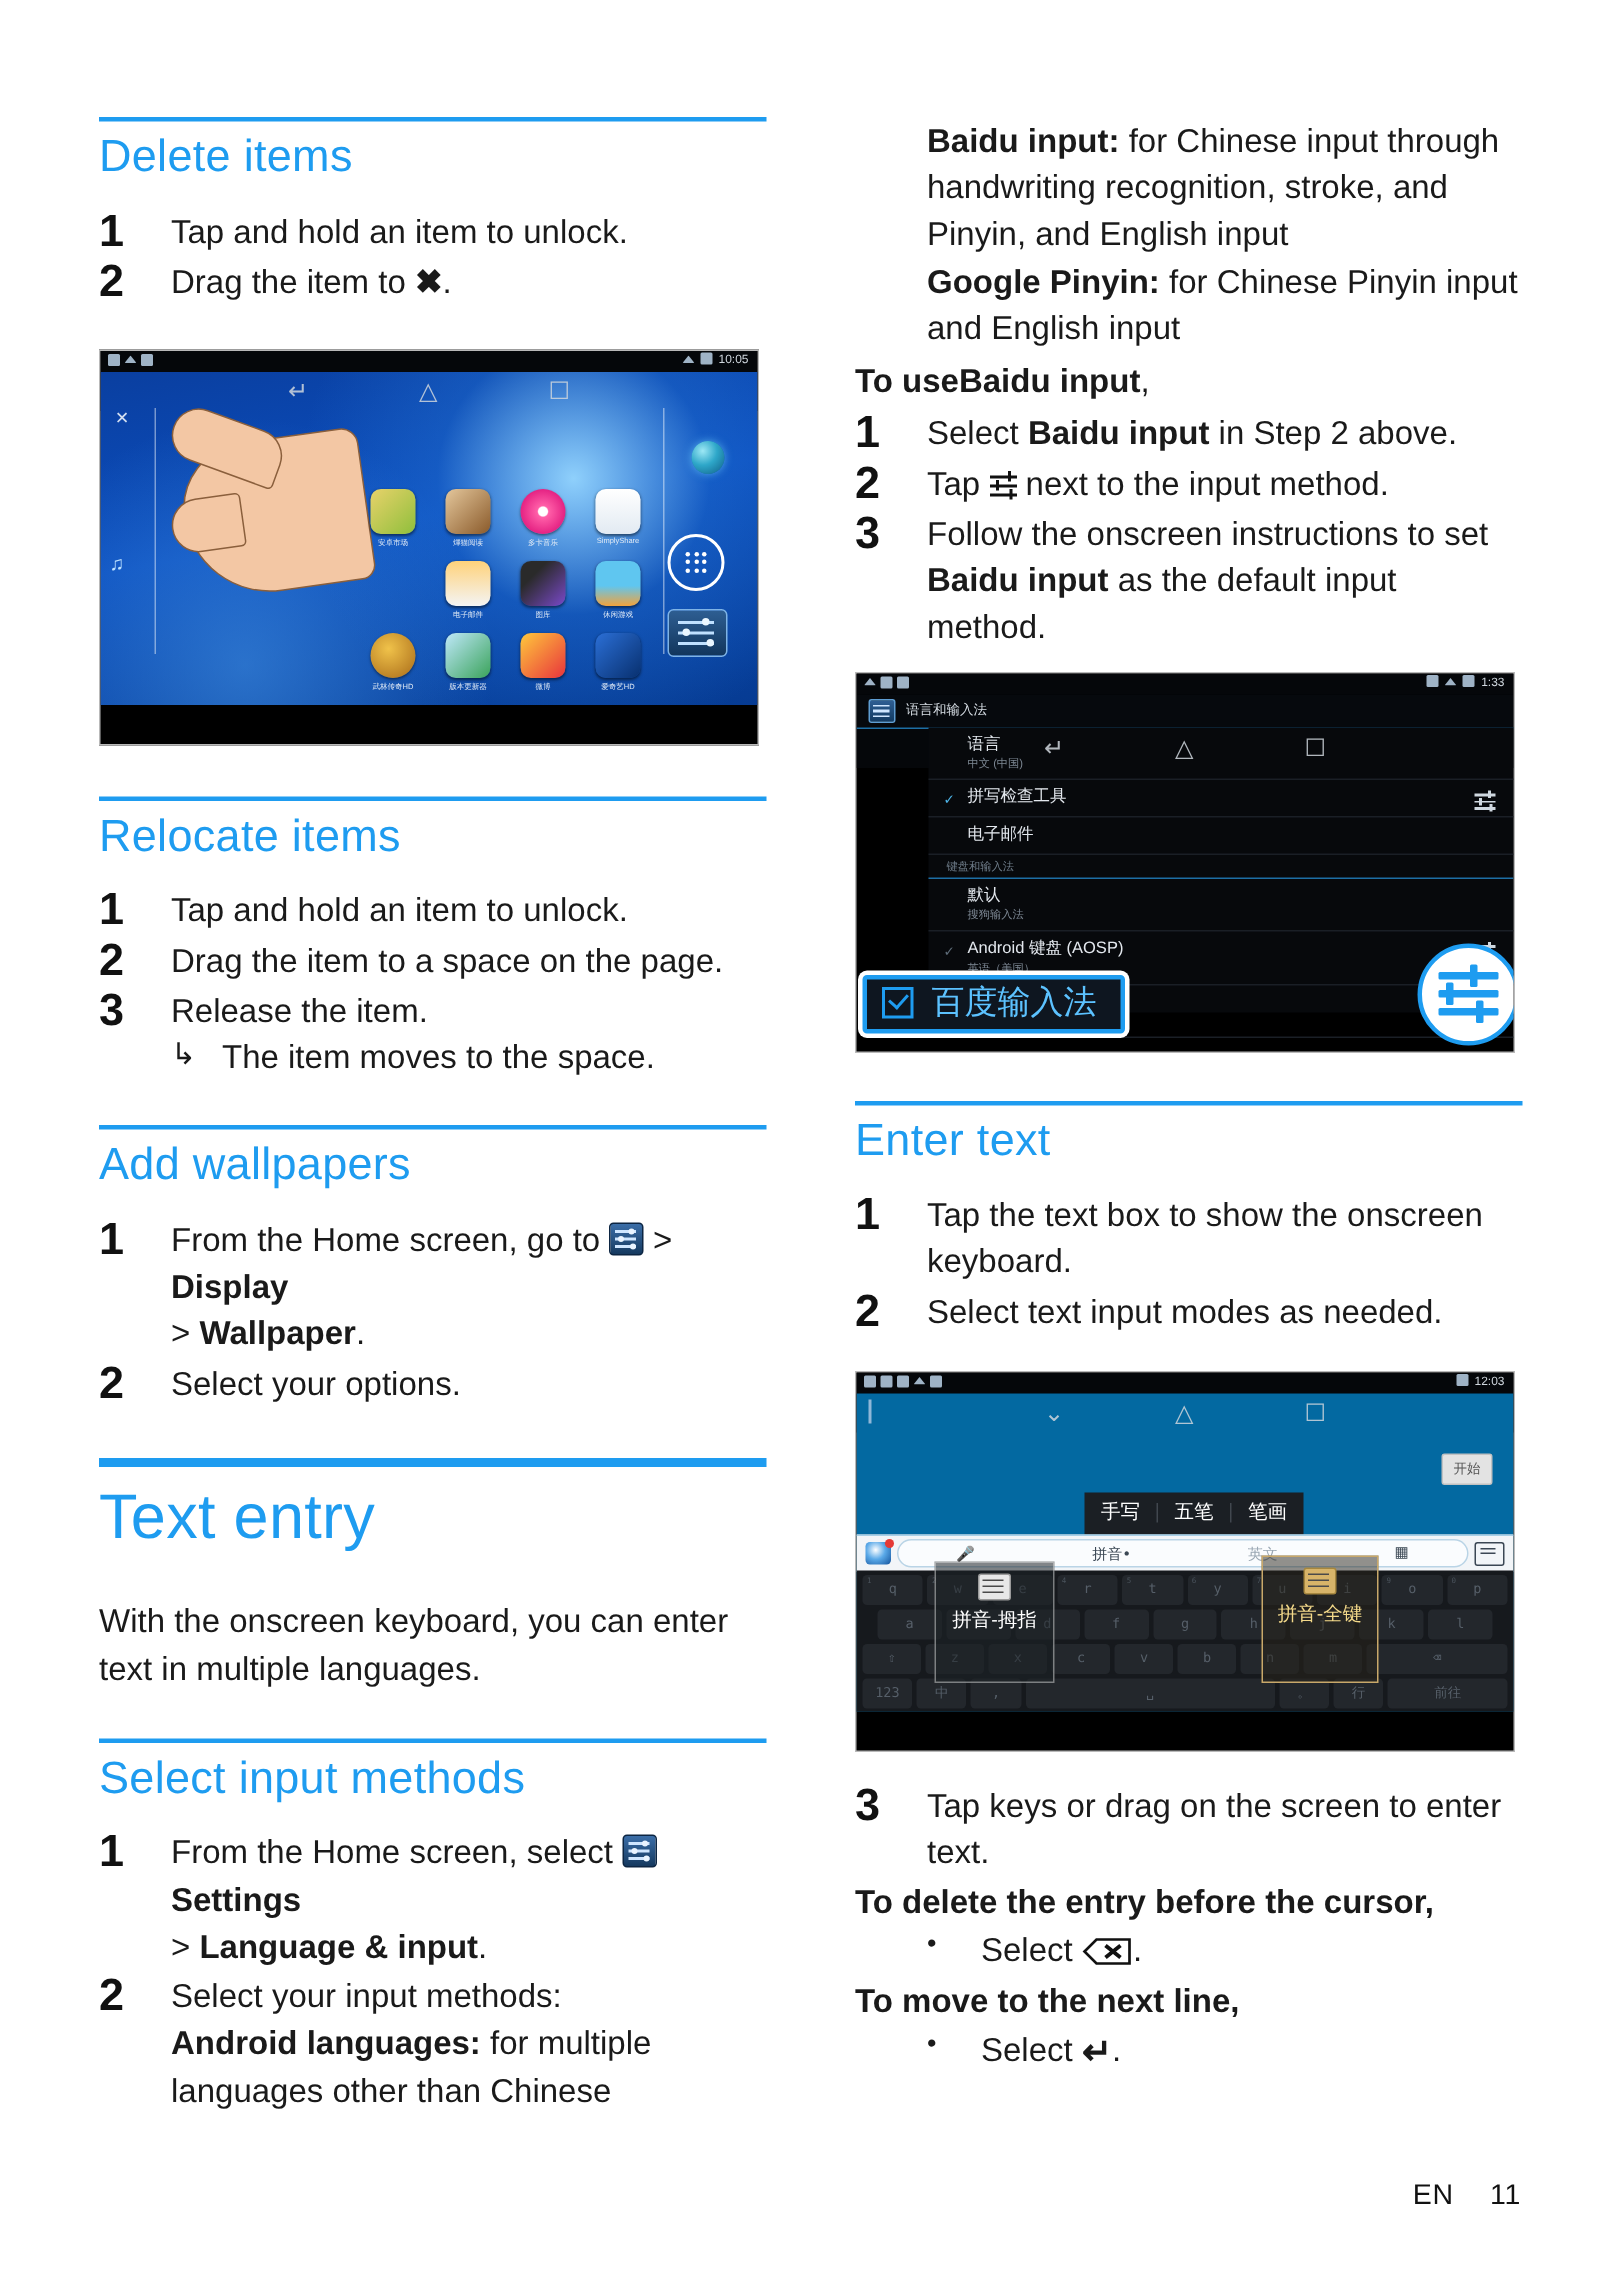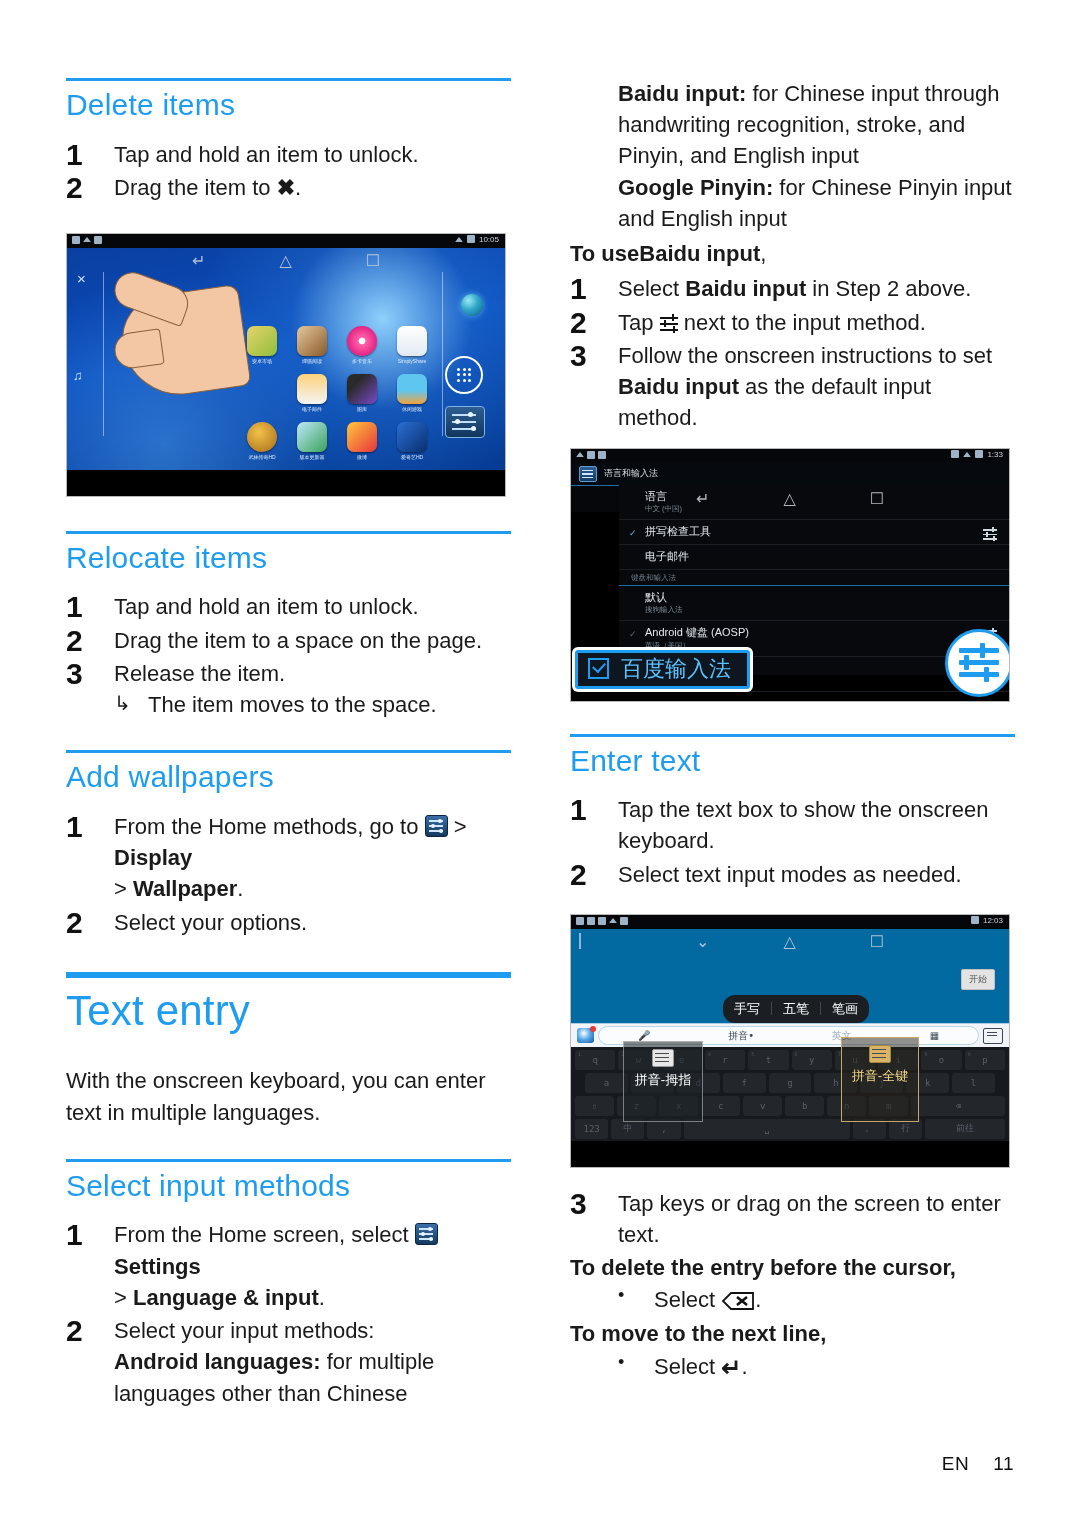"From the Home methods, go" span { text: methods -> screen }
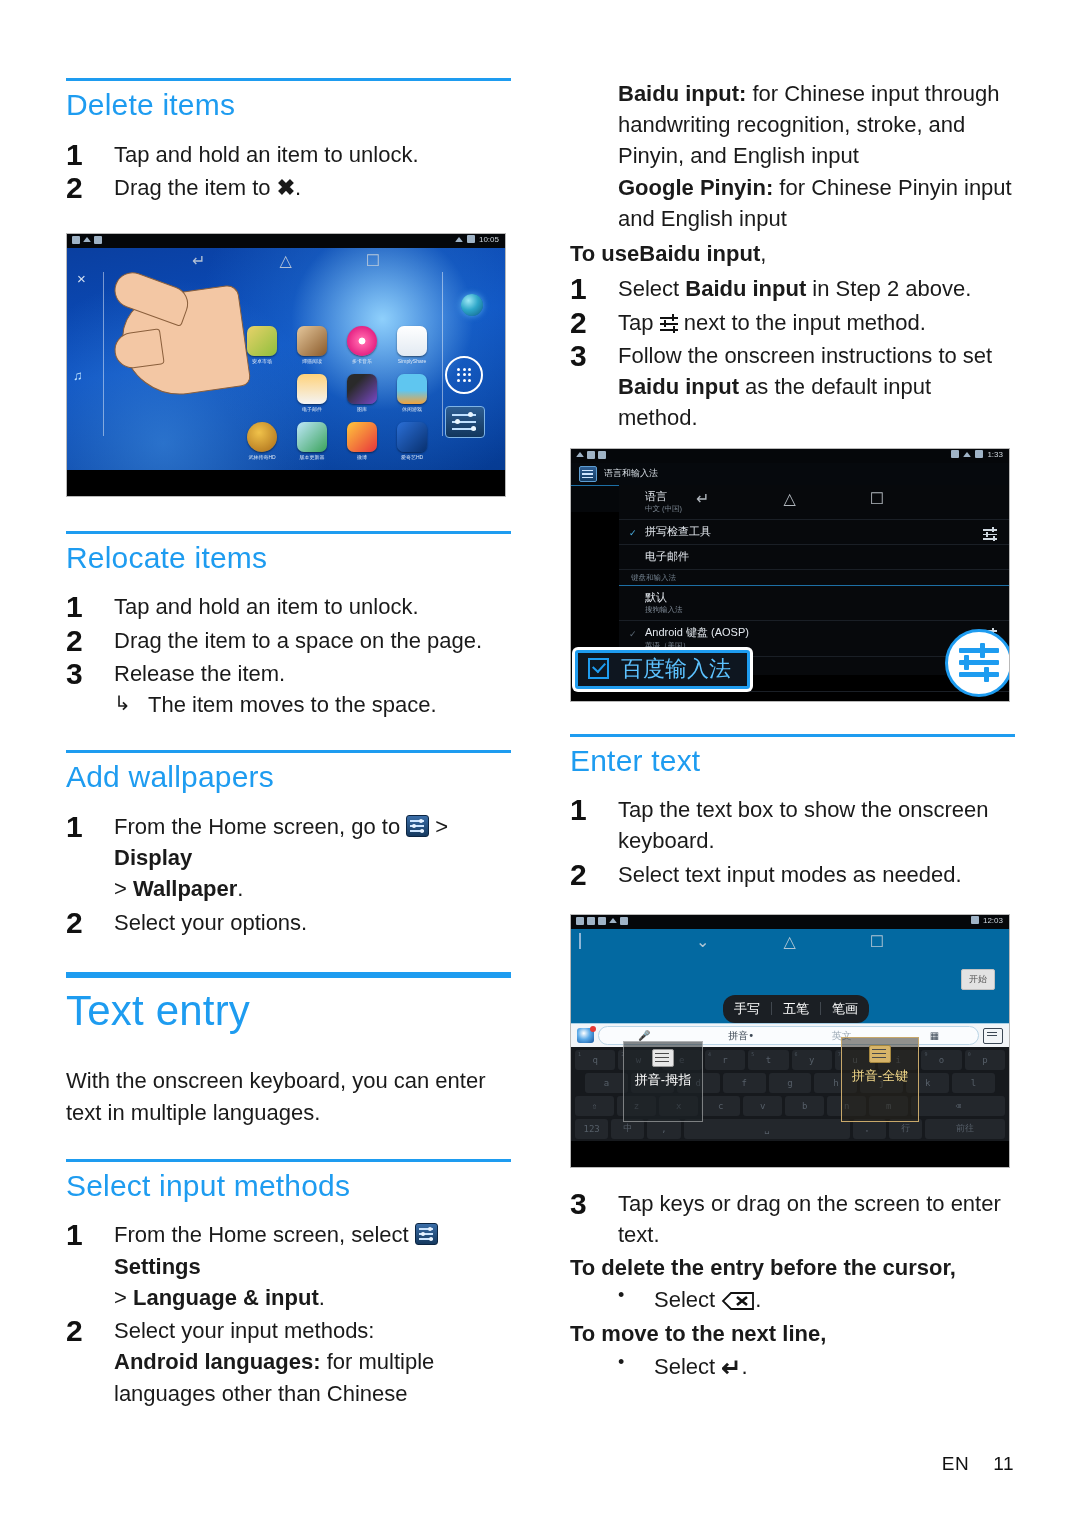"手写" .kb-popup { border-radius: 12px -> 0 }
